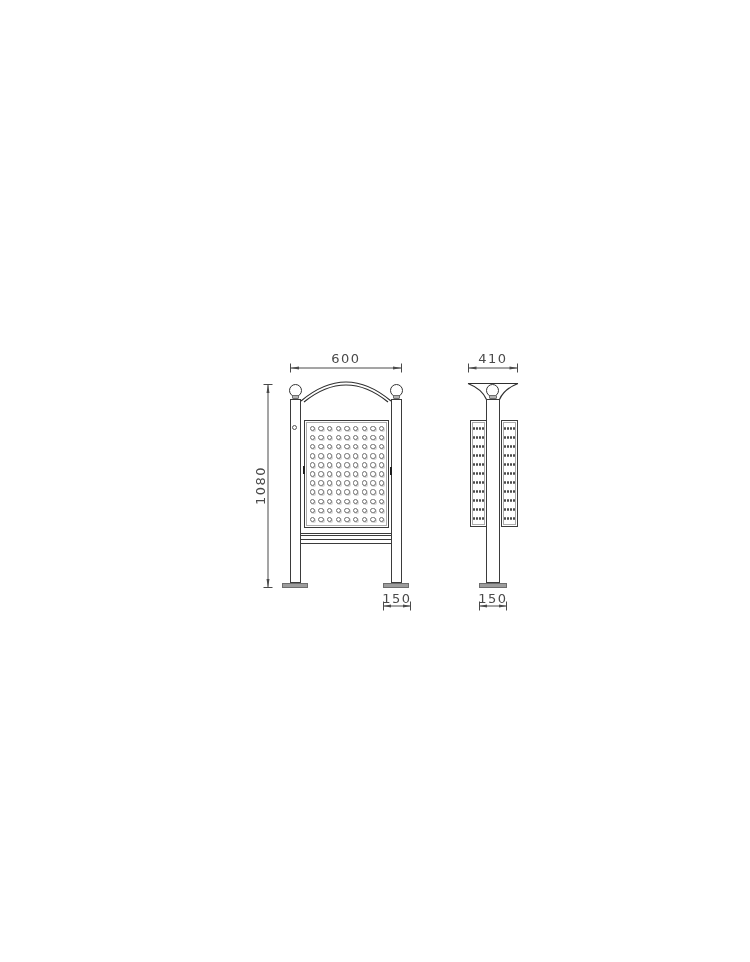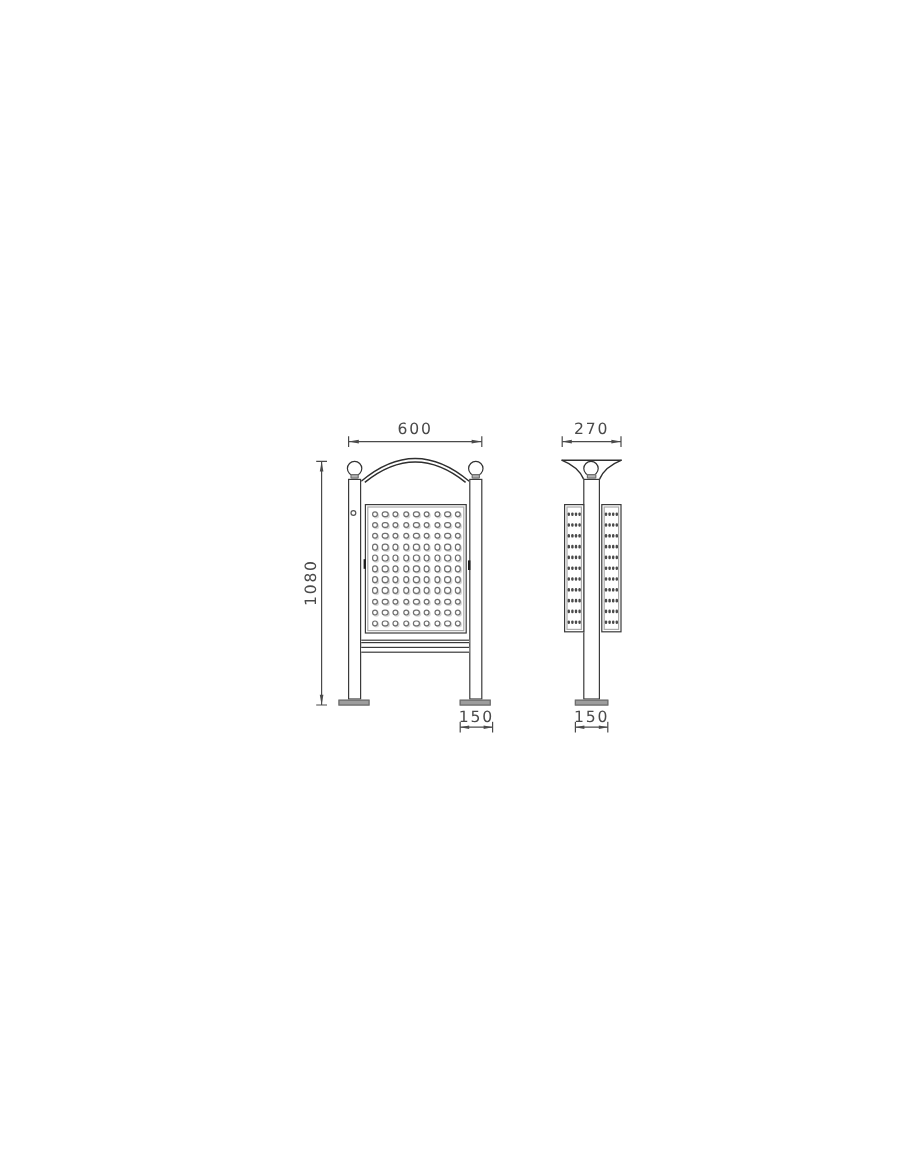"270" div.dim-label { text: 270 -> 410 }
